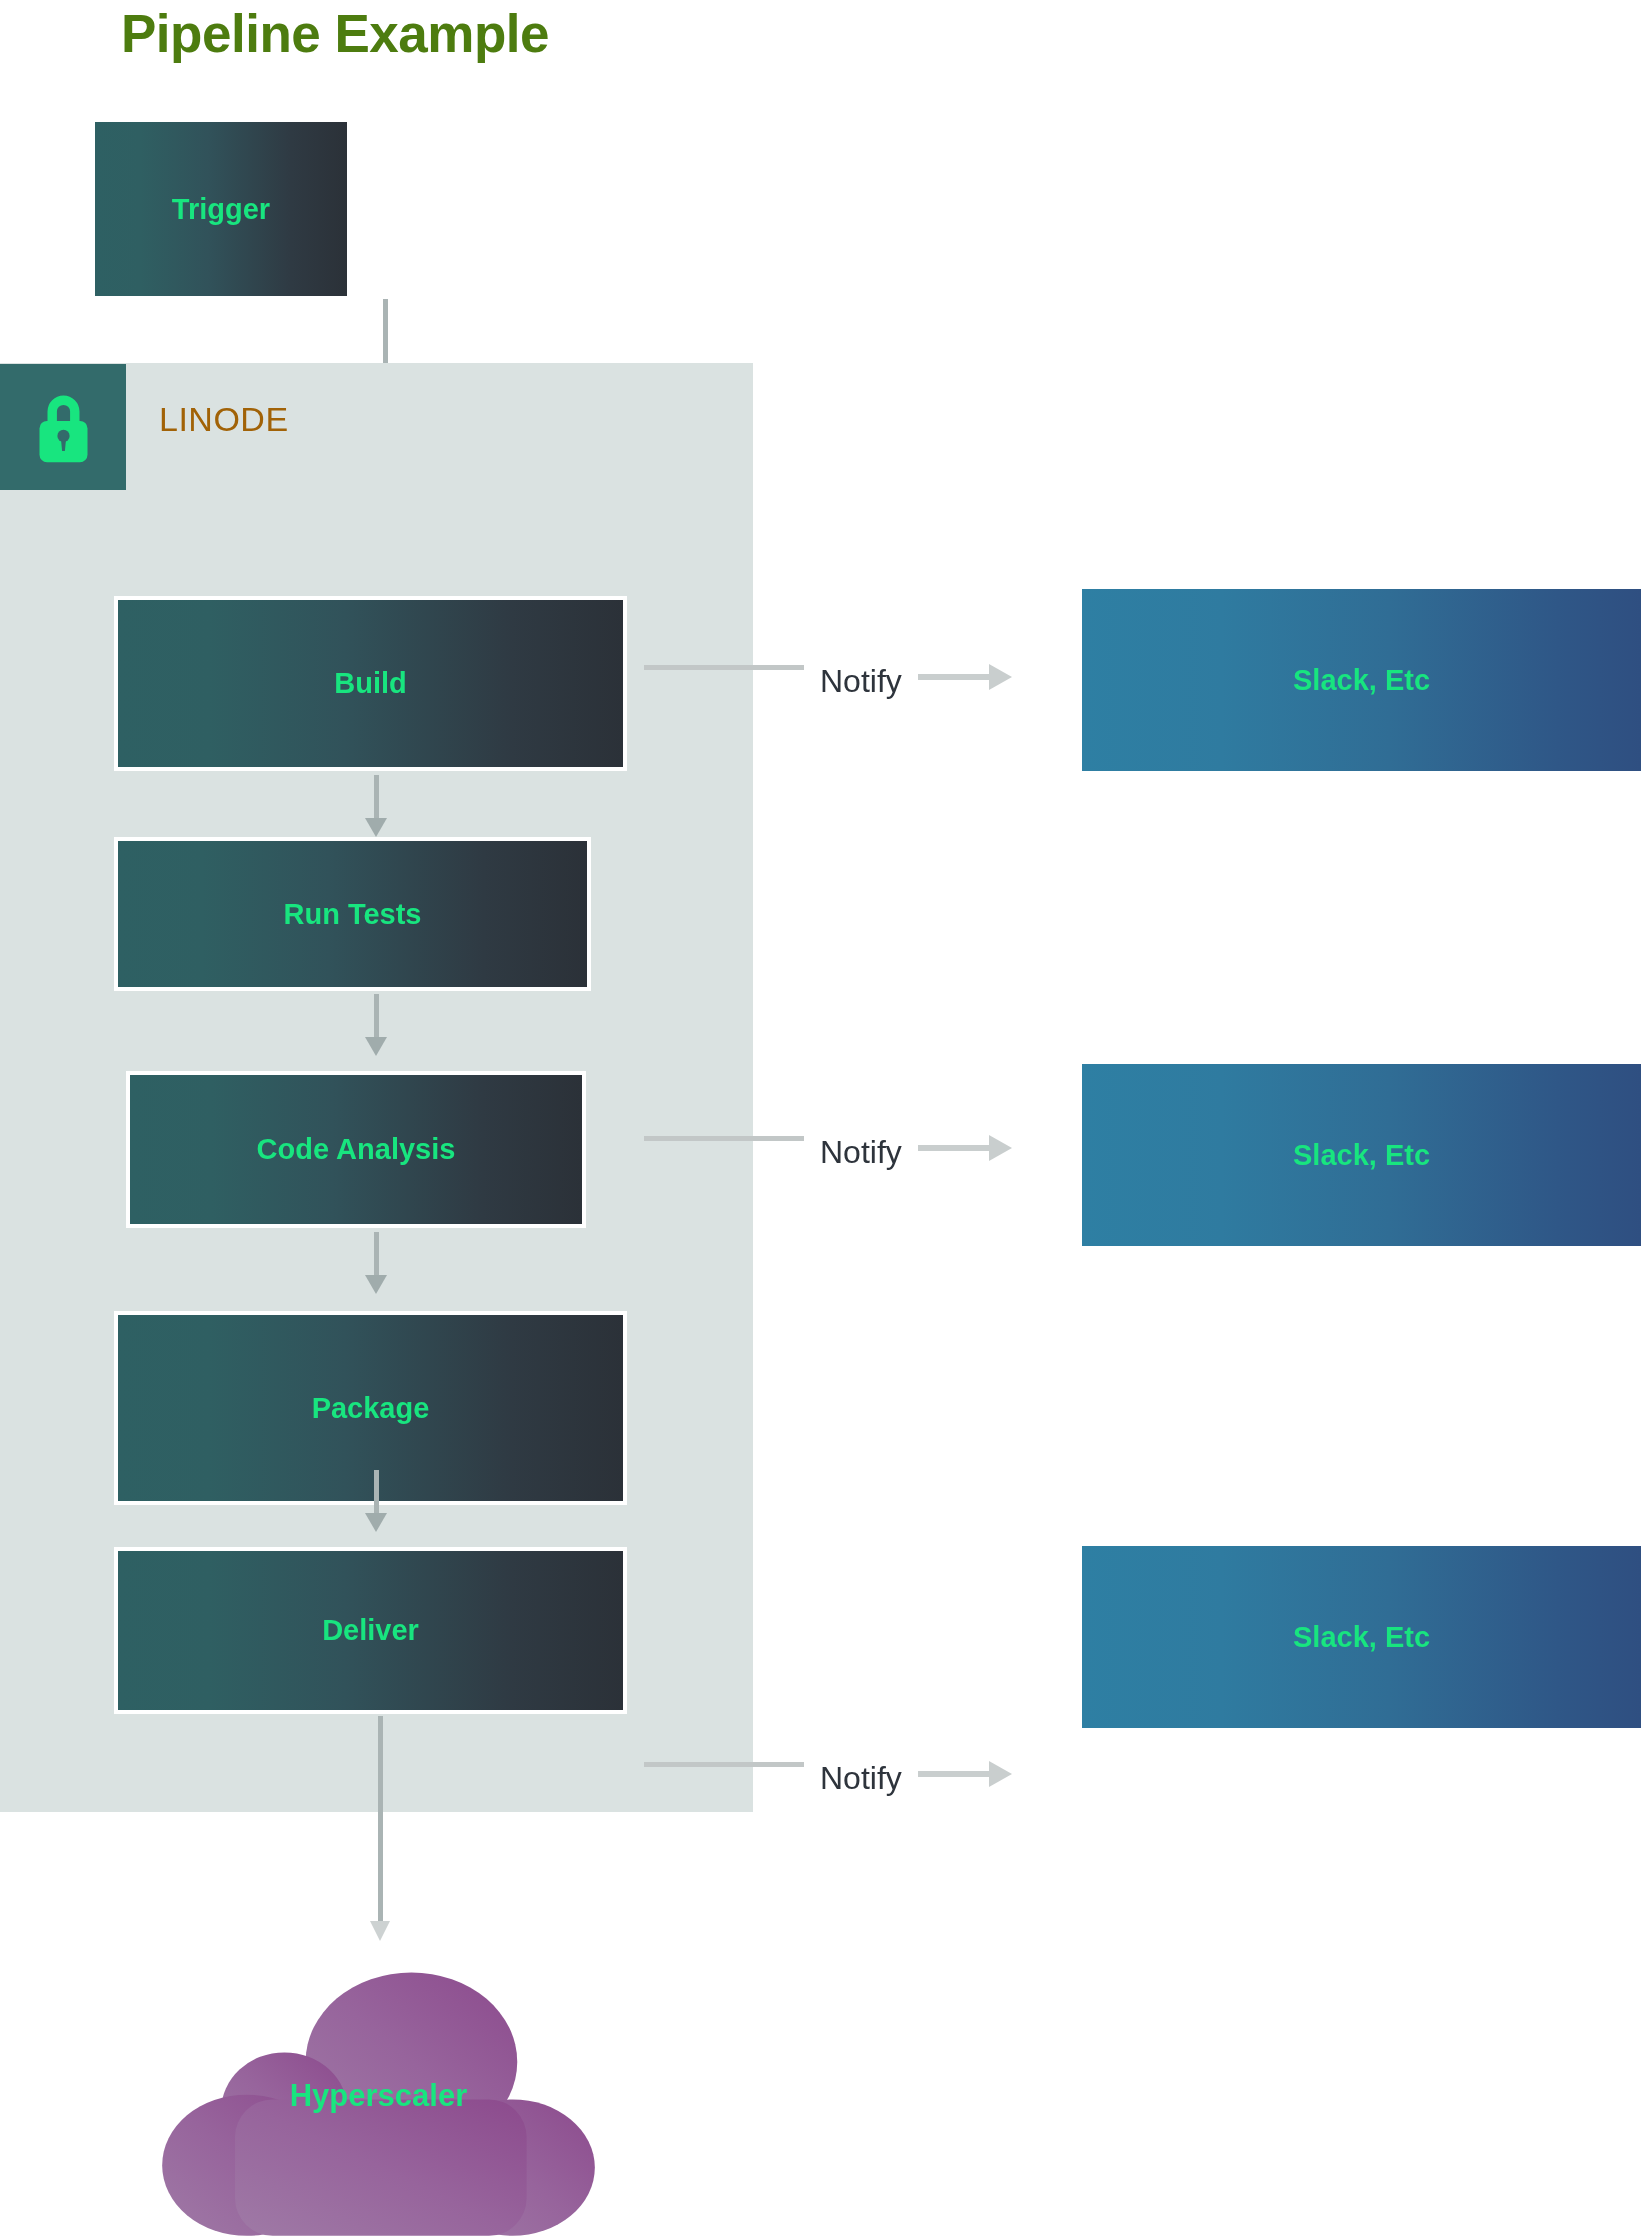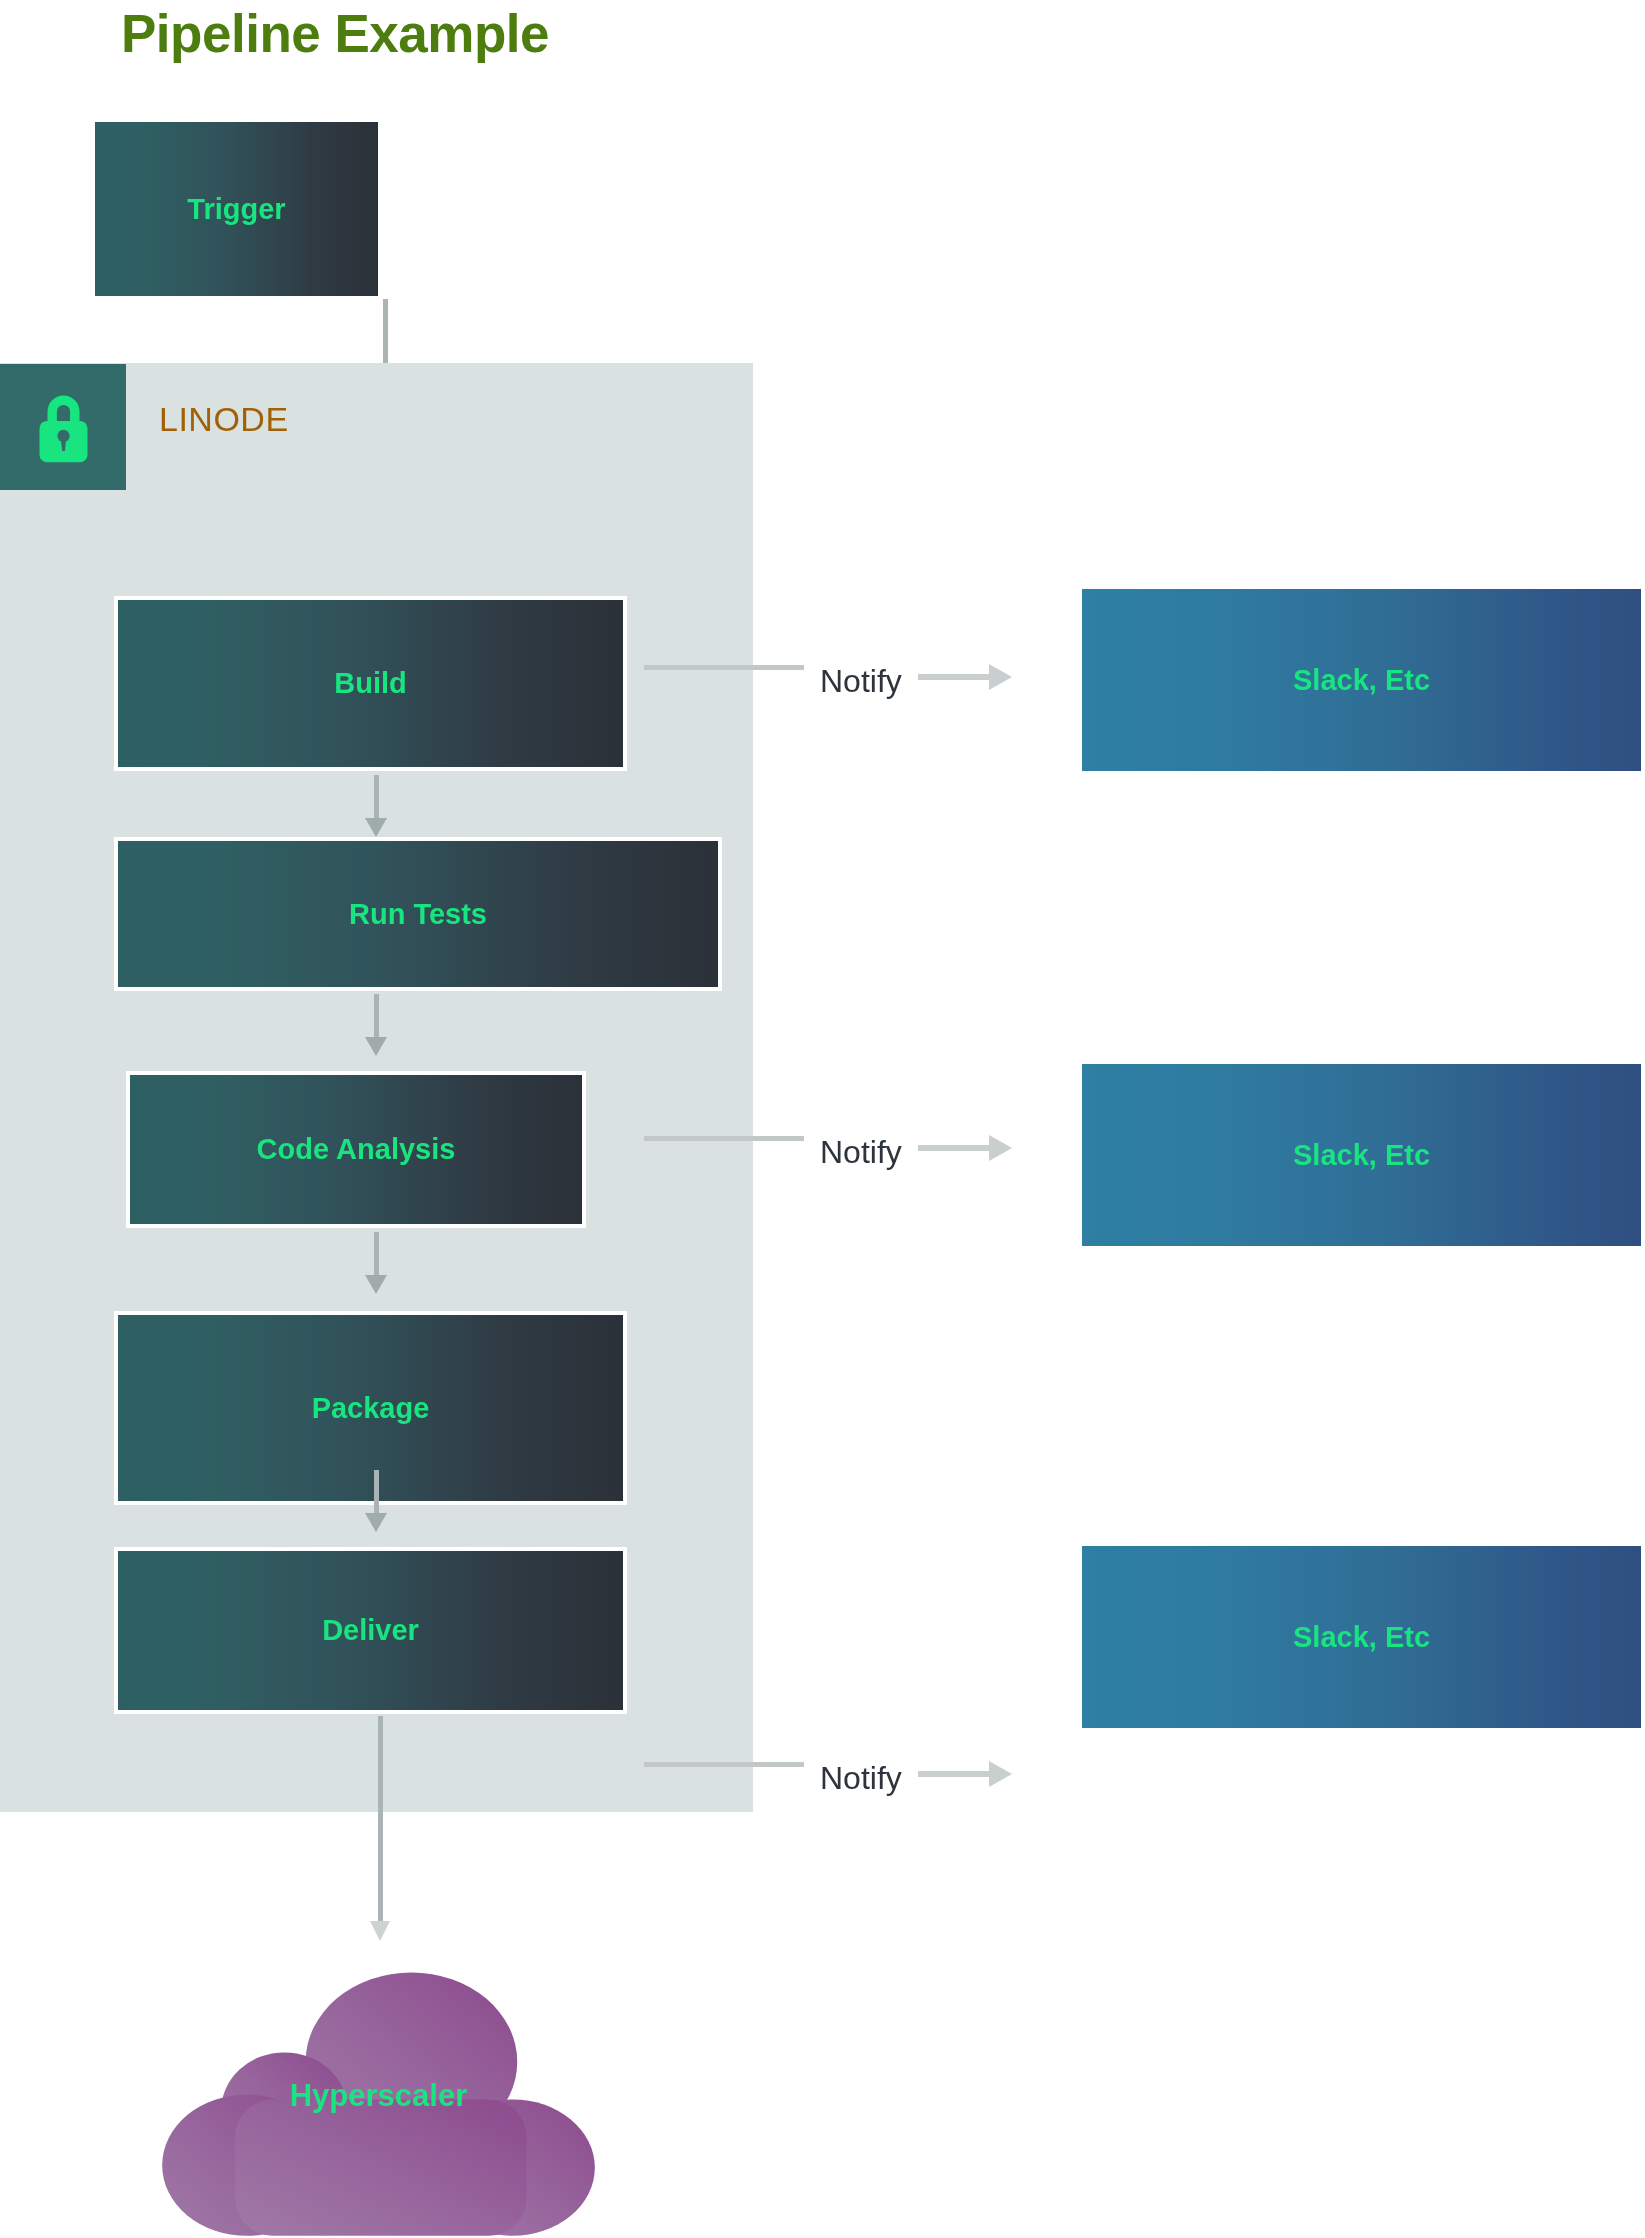"Trigger" div.node { width: 283px -> 252px }
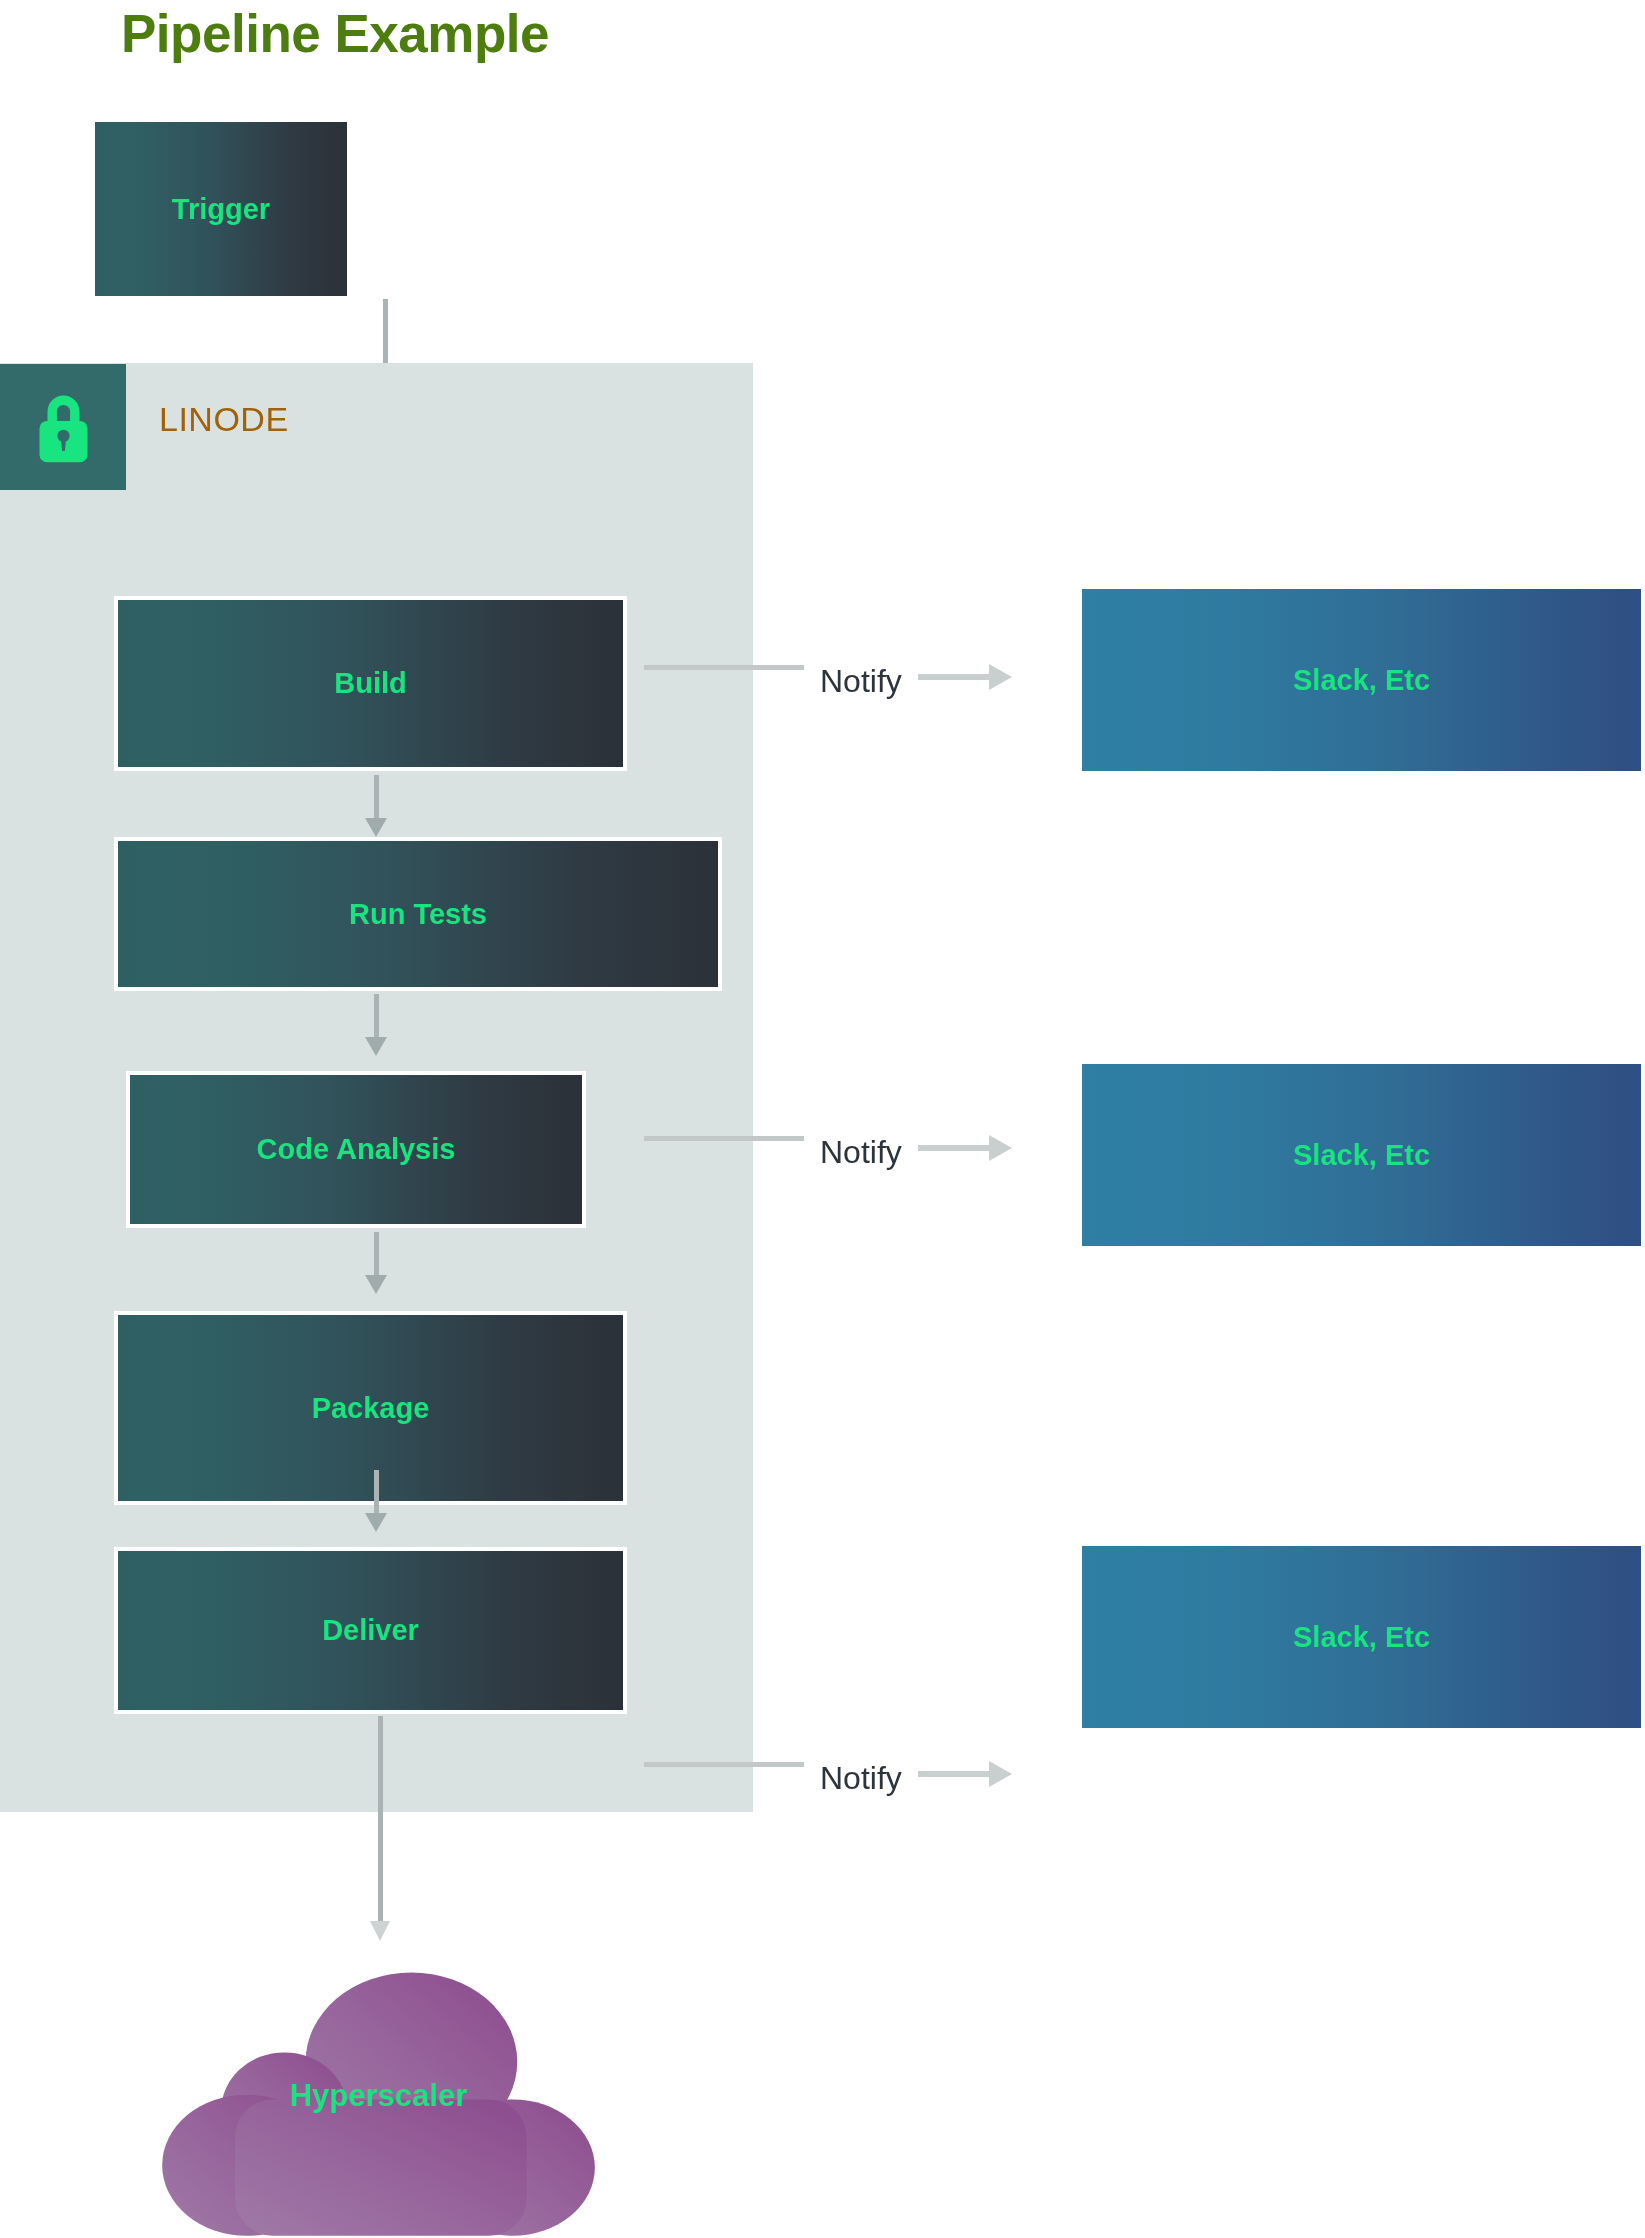"Run Tests" div.node { width: 608px -> 477px }
